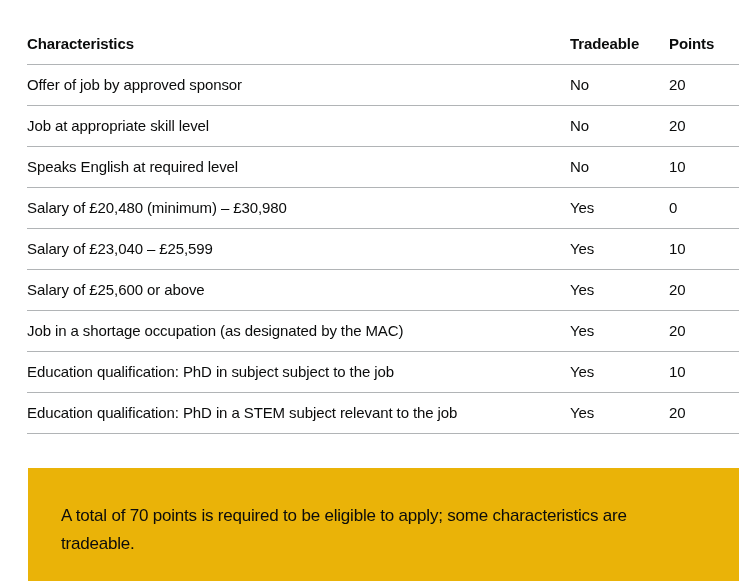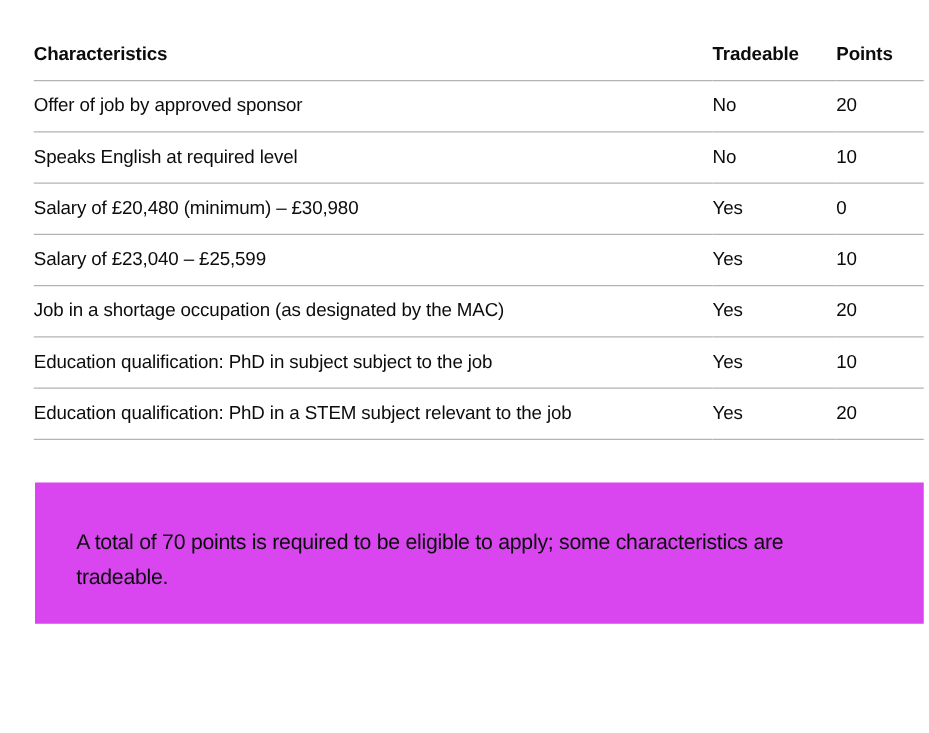"Job at appropriate skill level" tr { html: none -> <tr> <td>Job at appropriate skill level</td> <td>No</td> <td>20</td> </tr> }
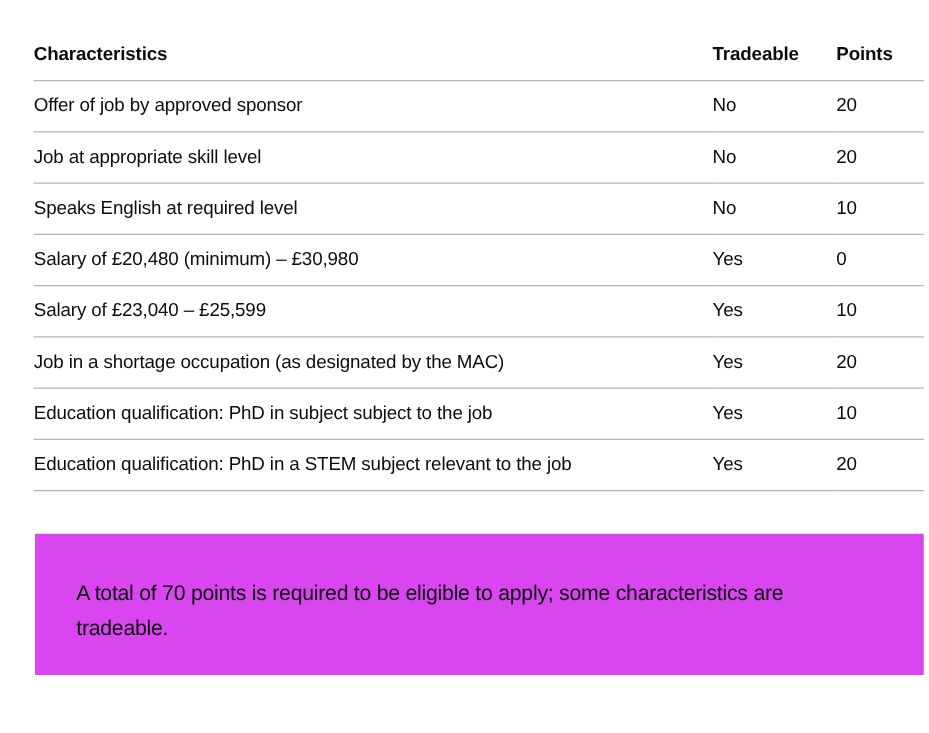"Salary of £25,600 or above" tr { html: none -> <tr> <td>Salary of £25,600 or above</td> <td>Yes</td> <td>20</td> </tr> }
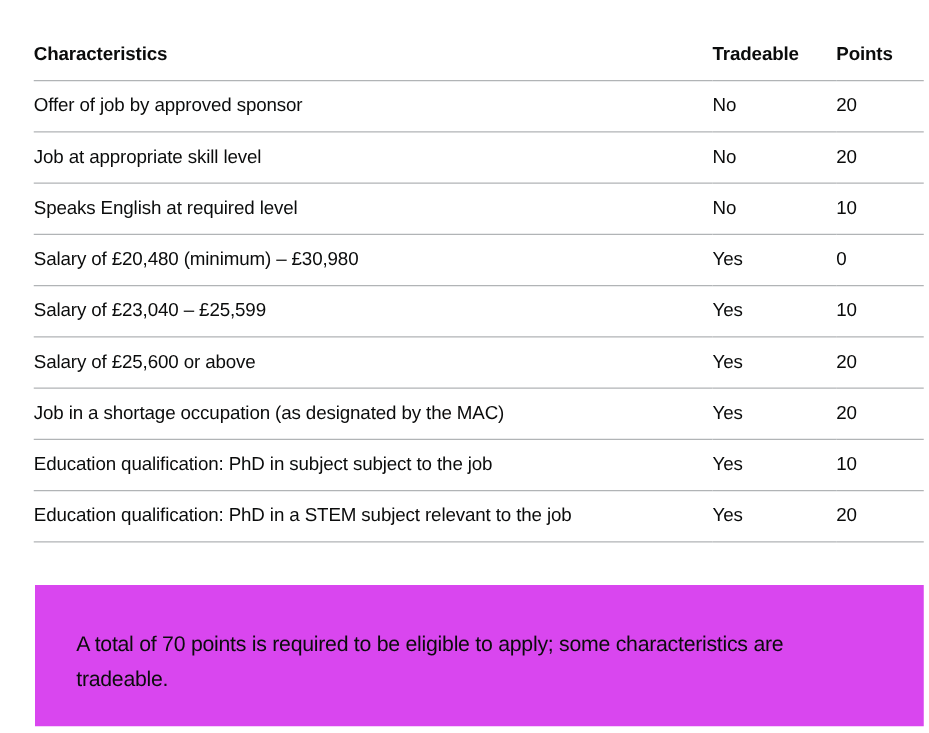"A total of 70 points" .note-panel { background: #d946ef -> #eab308 }
